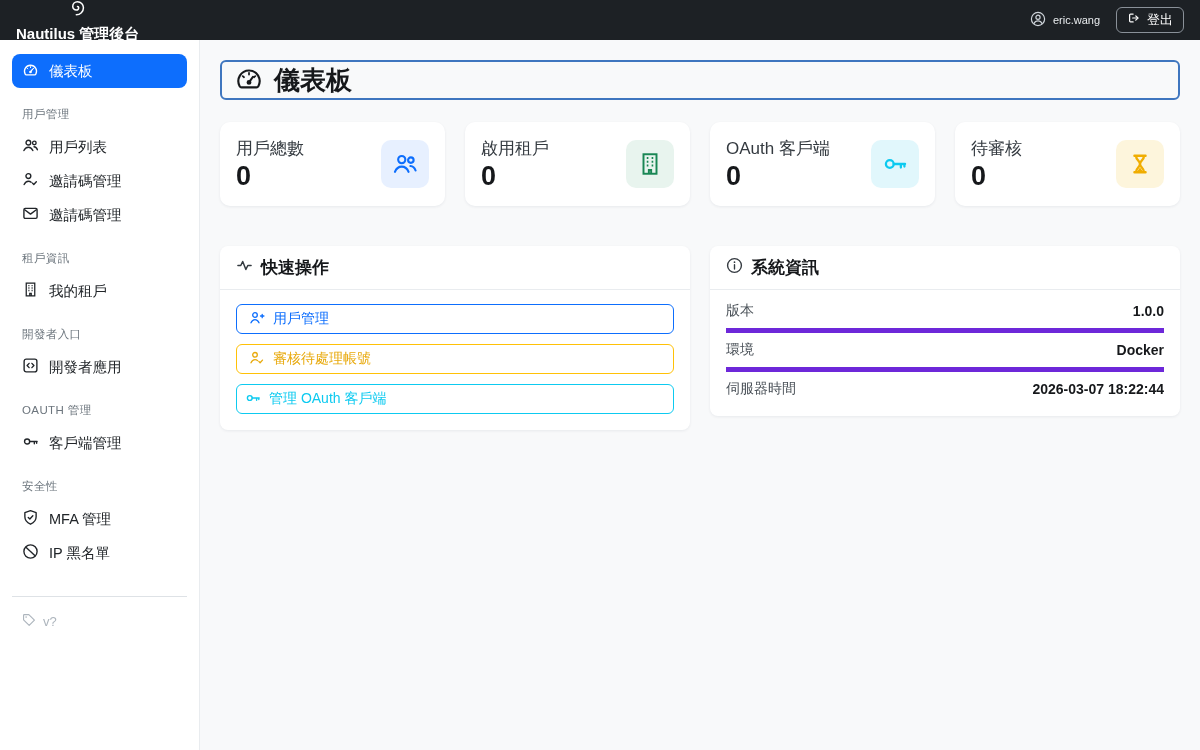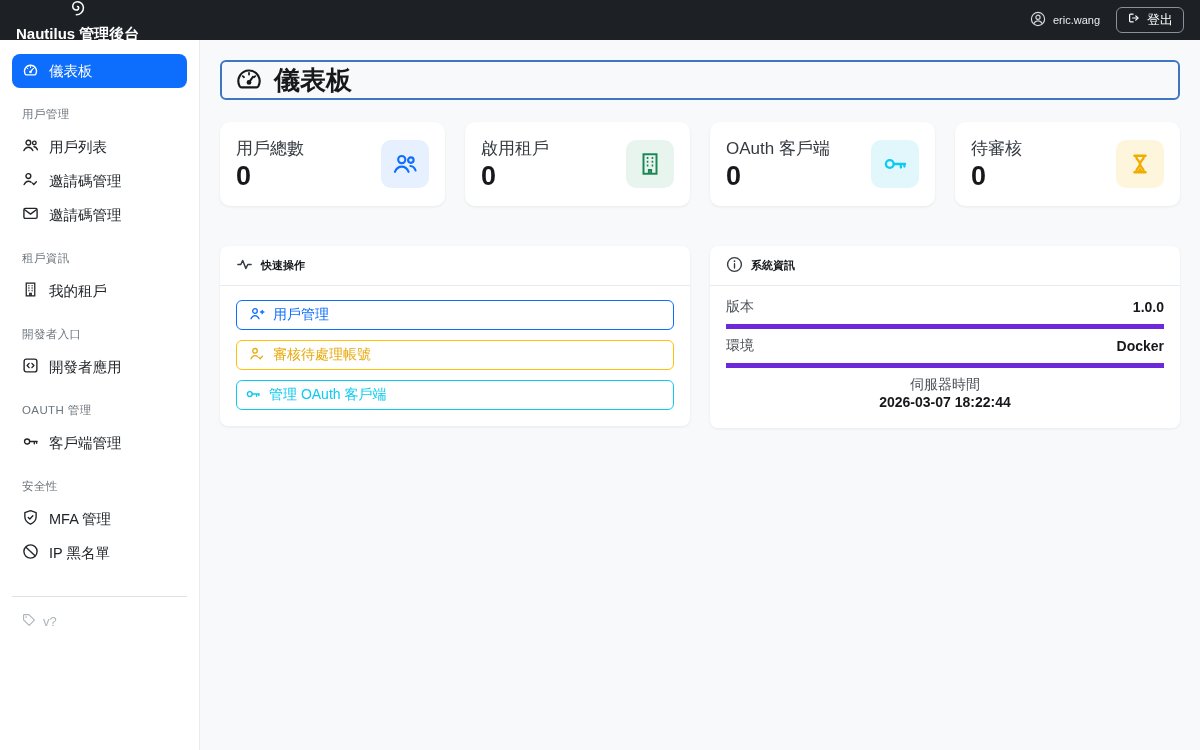"快速操作" .panel-header { font-size: 11px -> 17px }
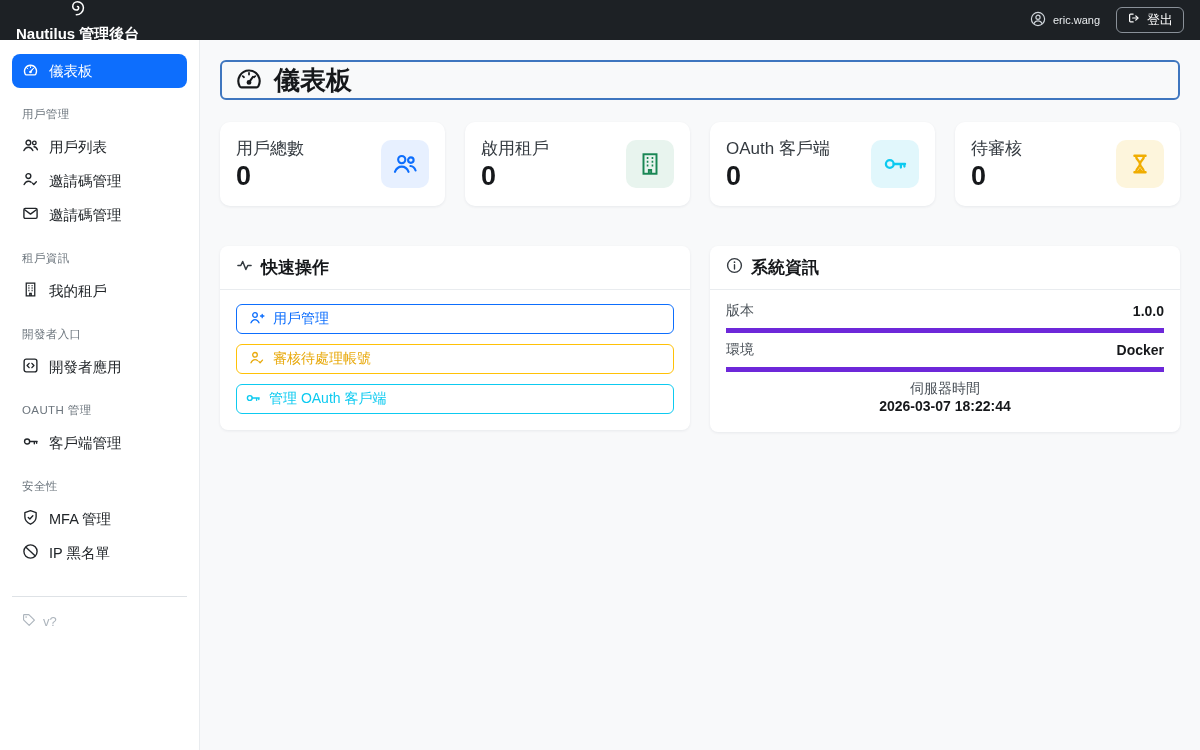"伺服器時間" .info-row:last-child { flex-direction: column -> none }
